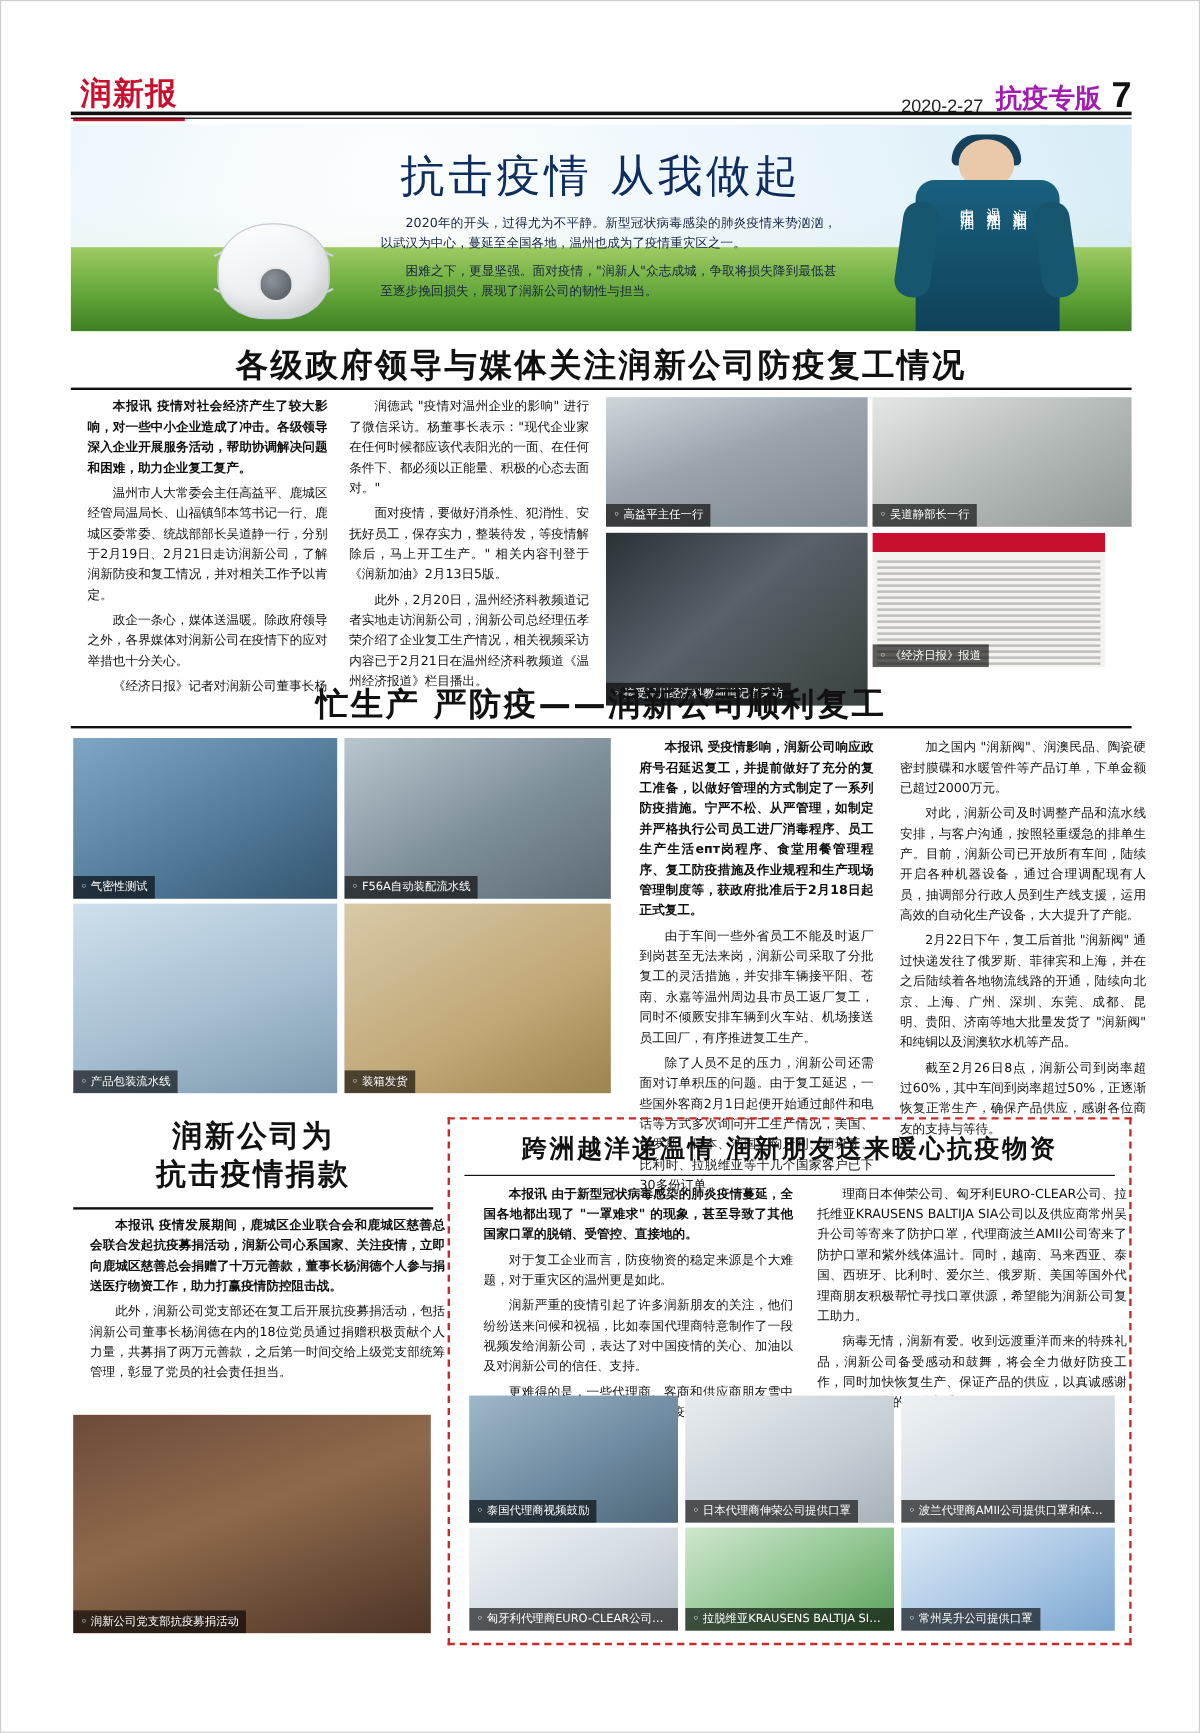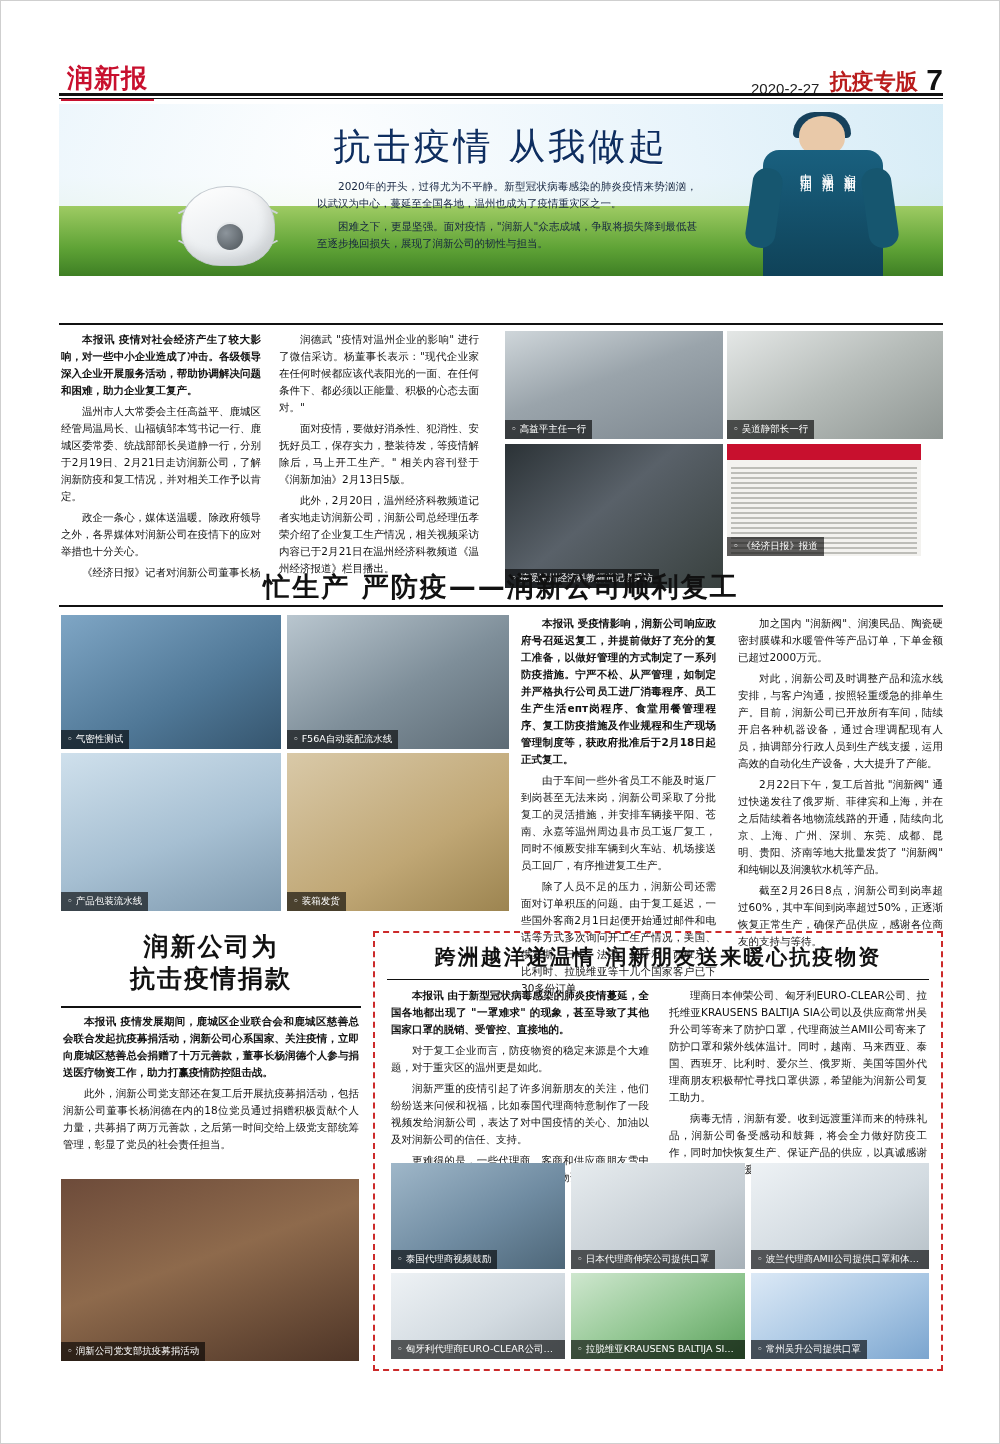"抗疫专版" .mast-edition { color: #b91c1c -> #a21caf }
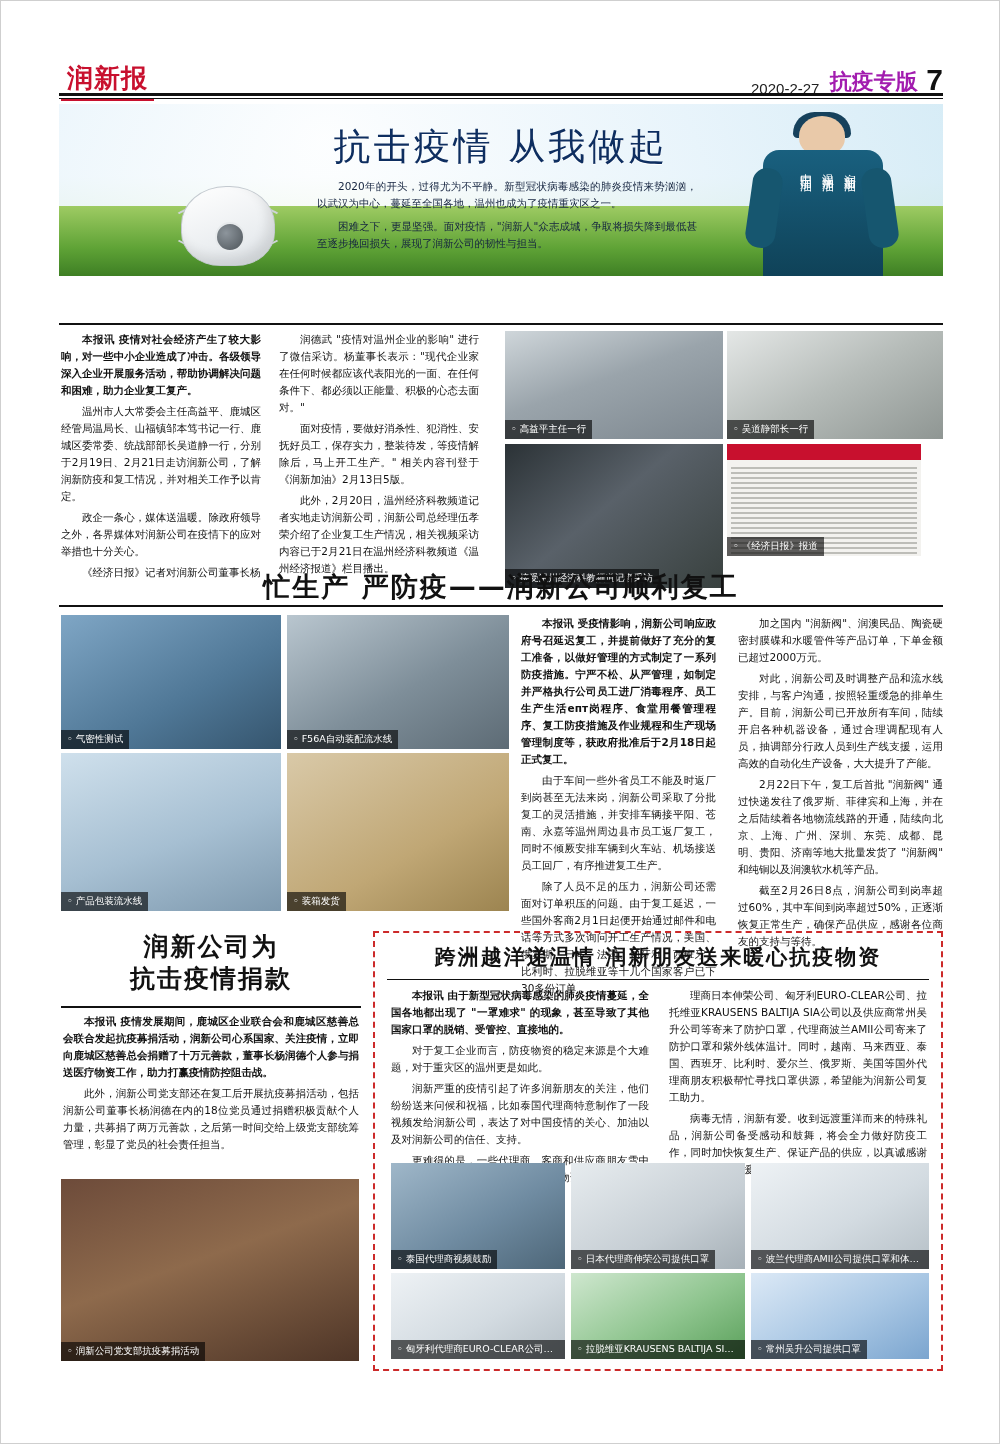"各级政府领导与媒体关注润新公司防疫复工情况" div.headline { html: none -> <div>各级政府领导与媒体关注润新公司防疫复工情况</div> }
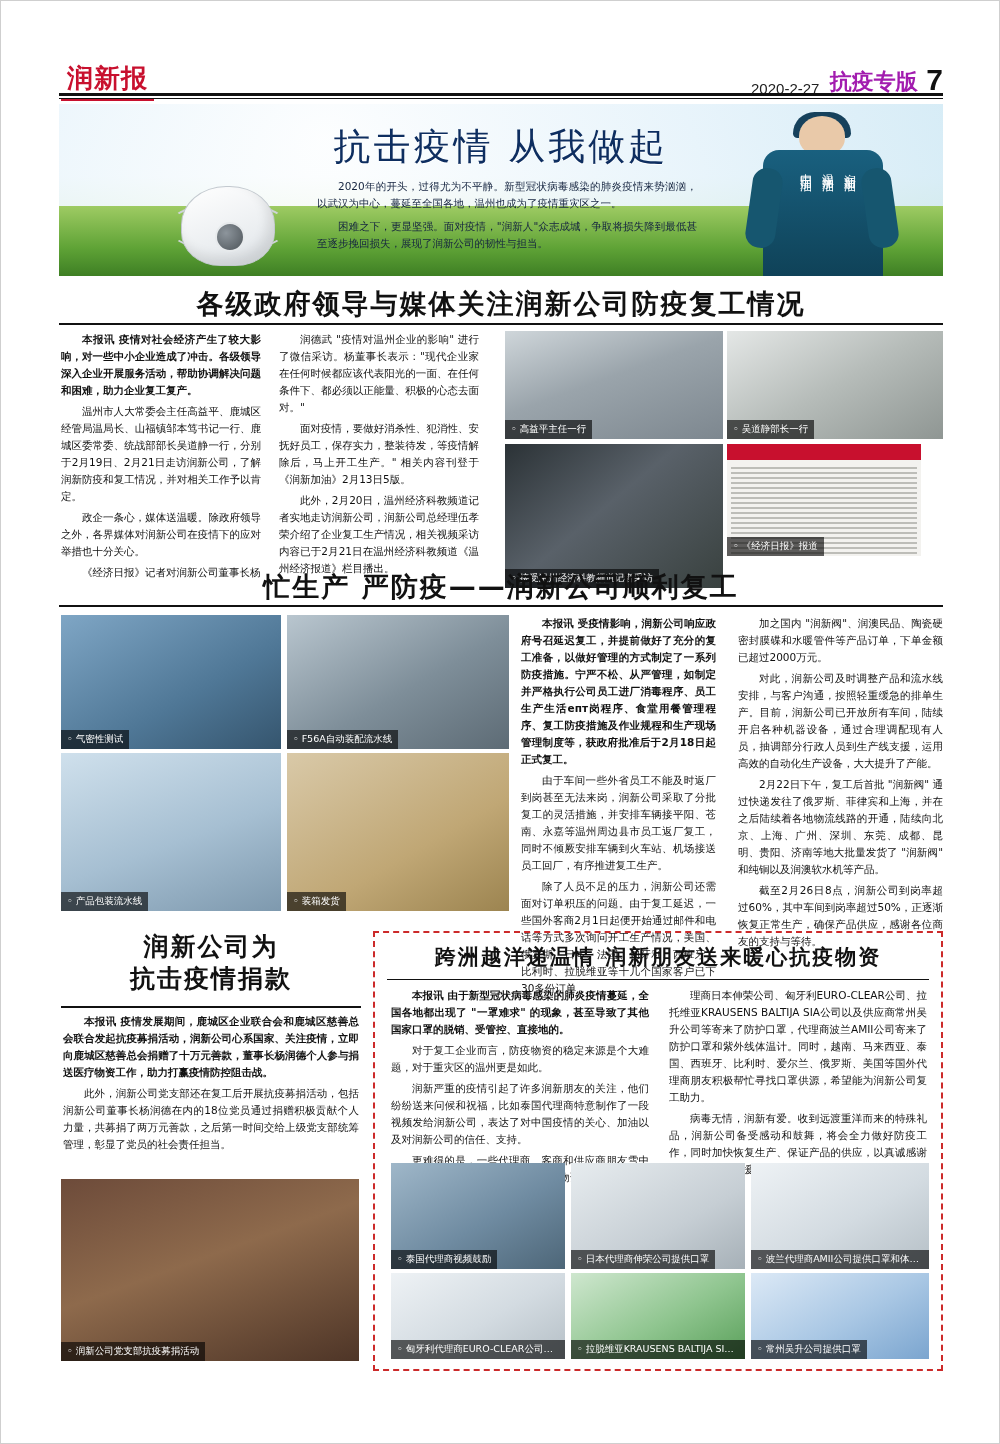"本报讯" .col { margin-left: none -> 12px }
